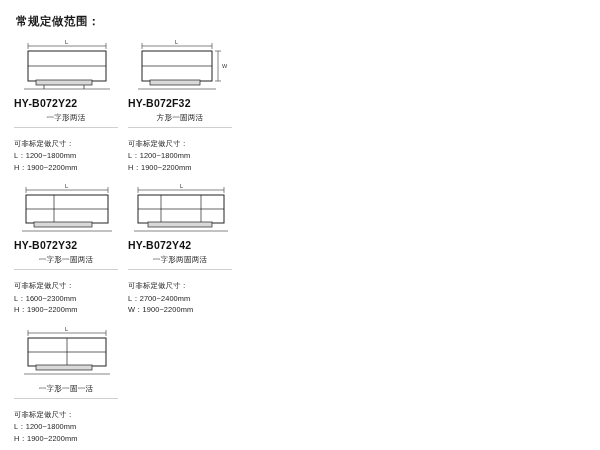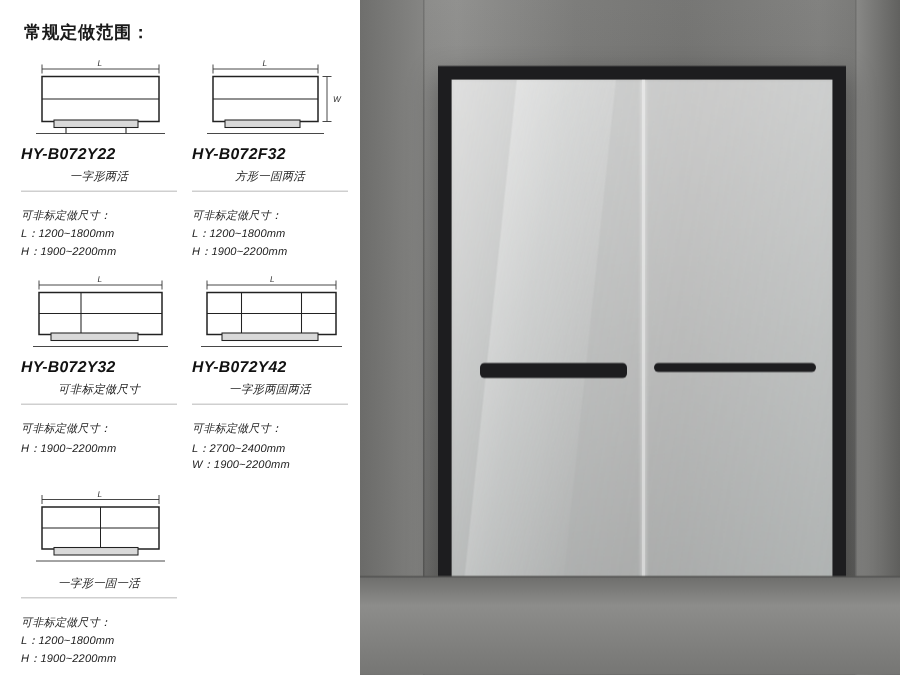"常规定做范围：" .page { flex-direction: none -> column }
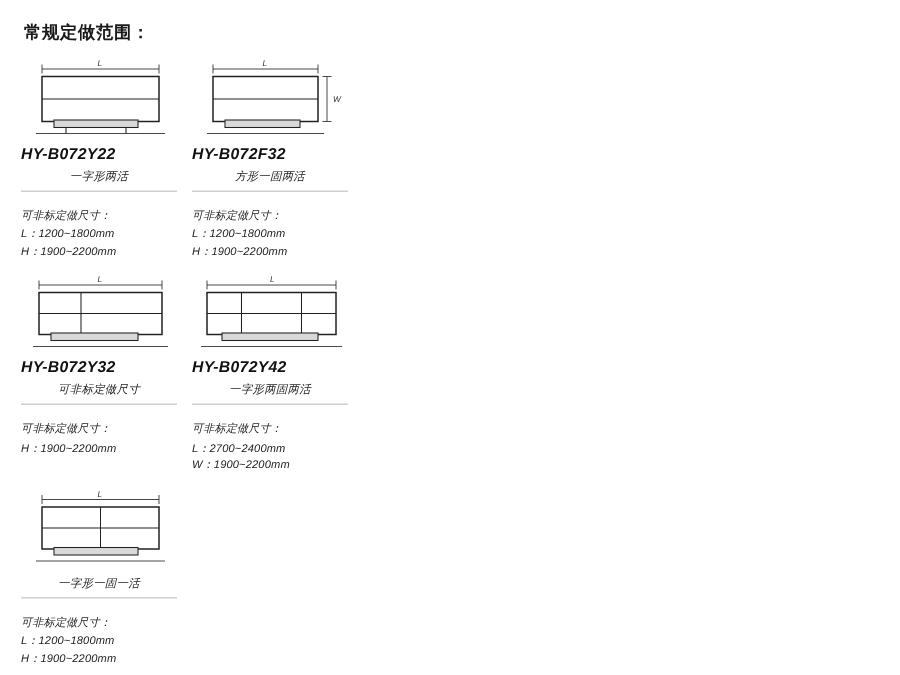"HY-B072Y22" .cell { font-style: italic -> none }
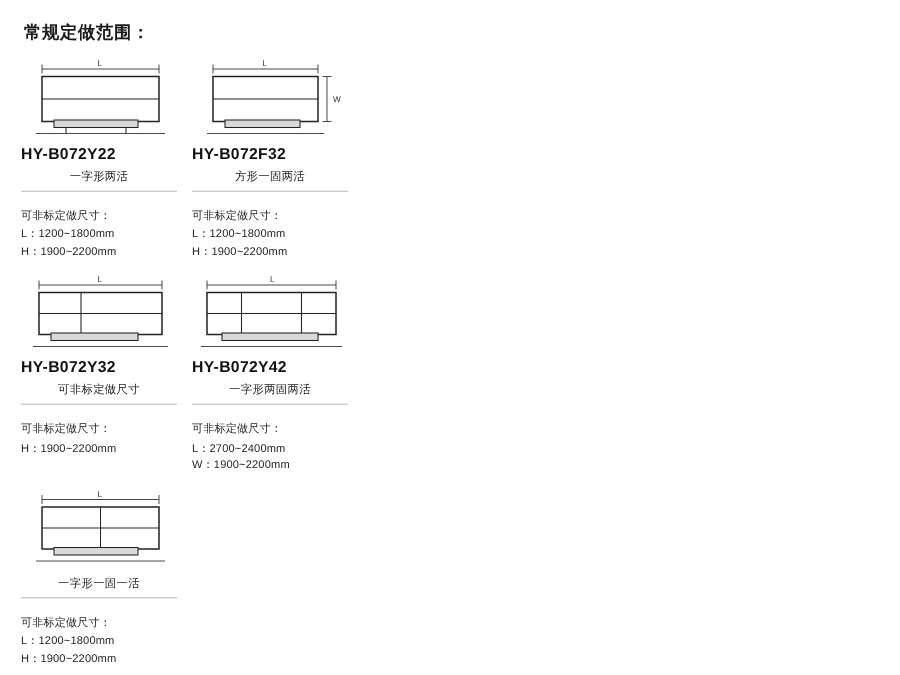"可非标定做尺寸" div.subtitle { text: 可非标定做尺寸 -> 一字形一固两活 }
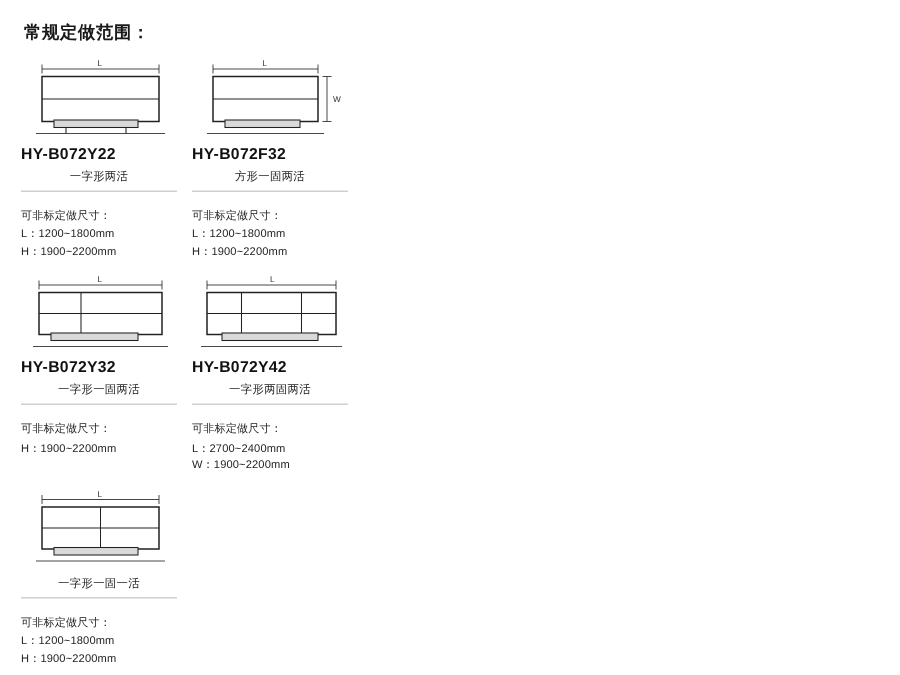"L：1600~2300mm" div { html: none -> <div>L：1600~2300mm</div> }
